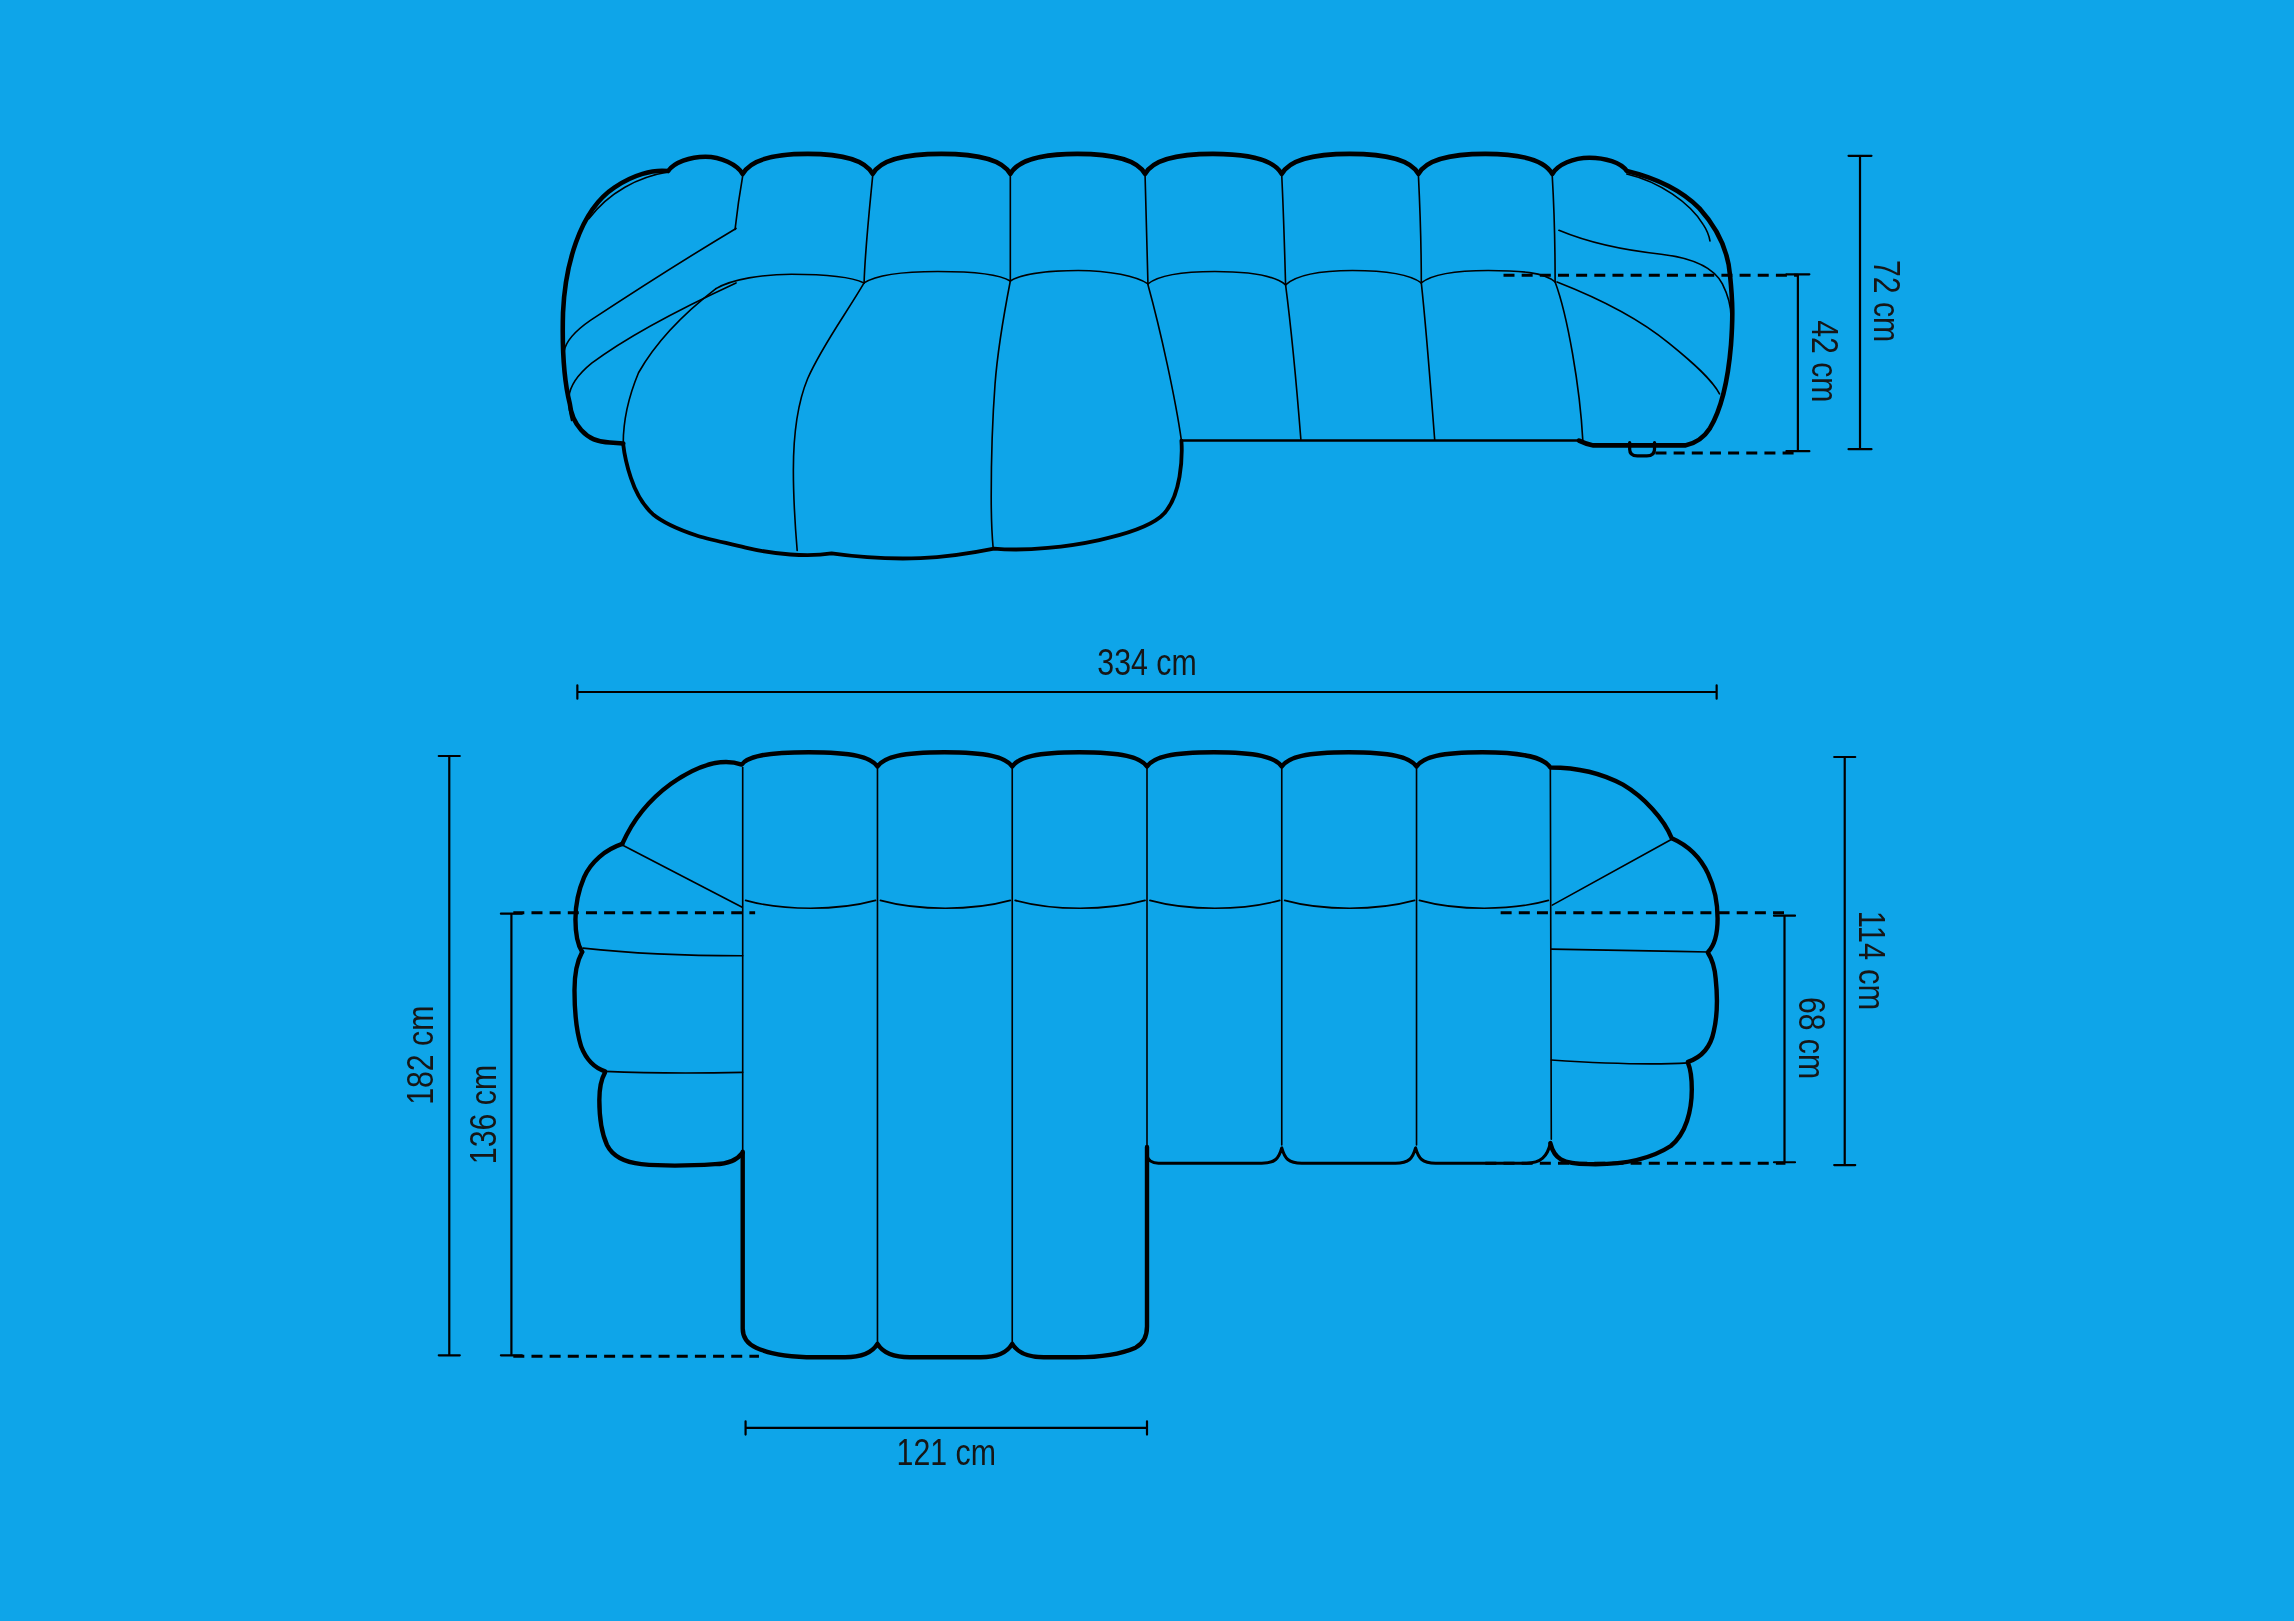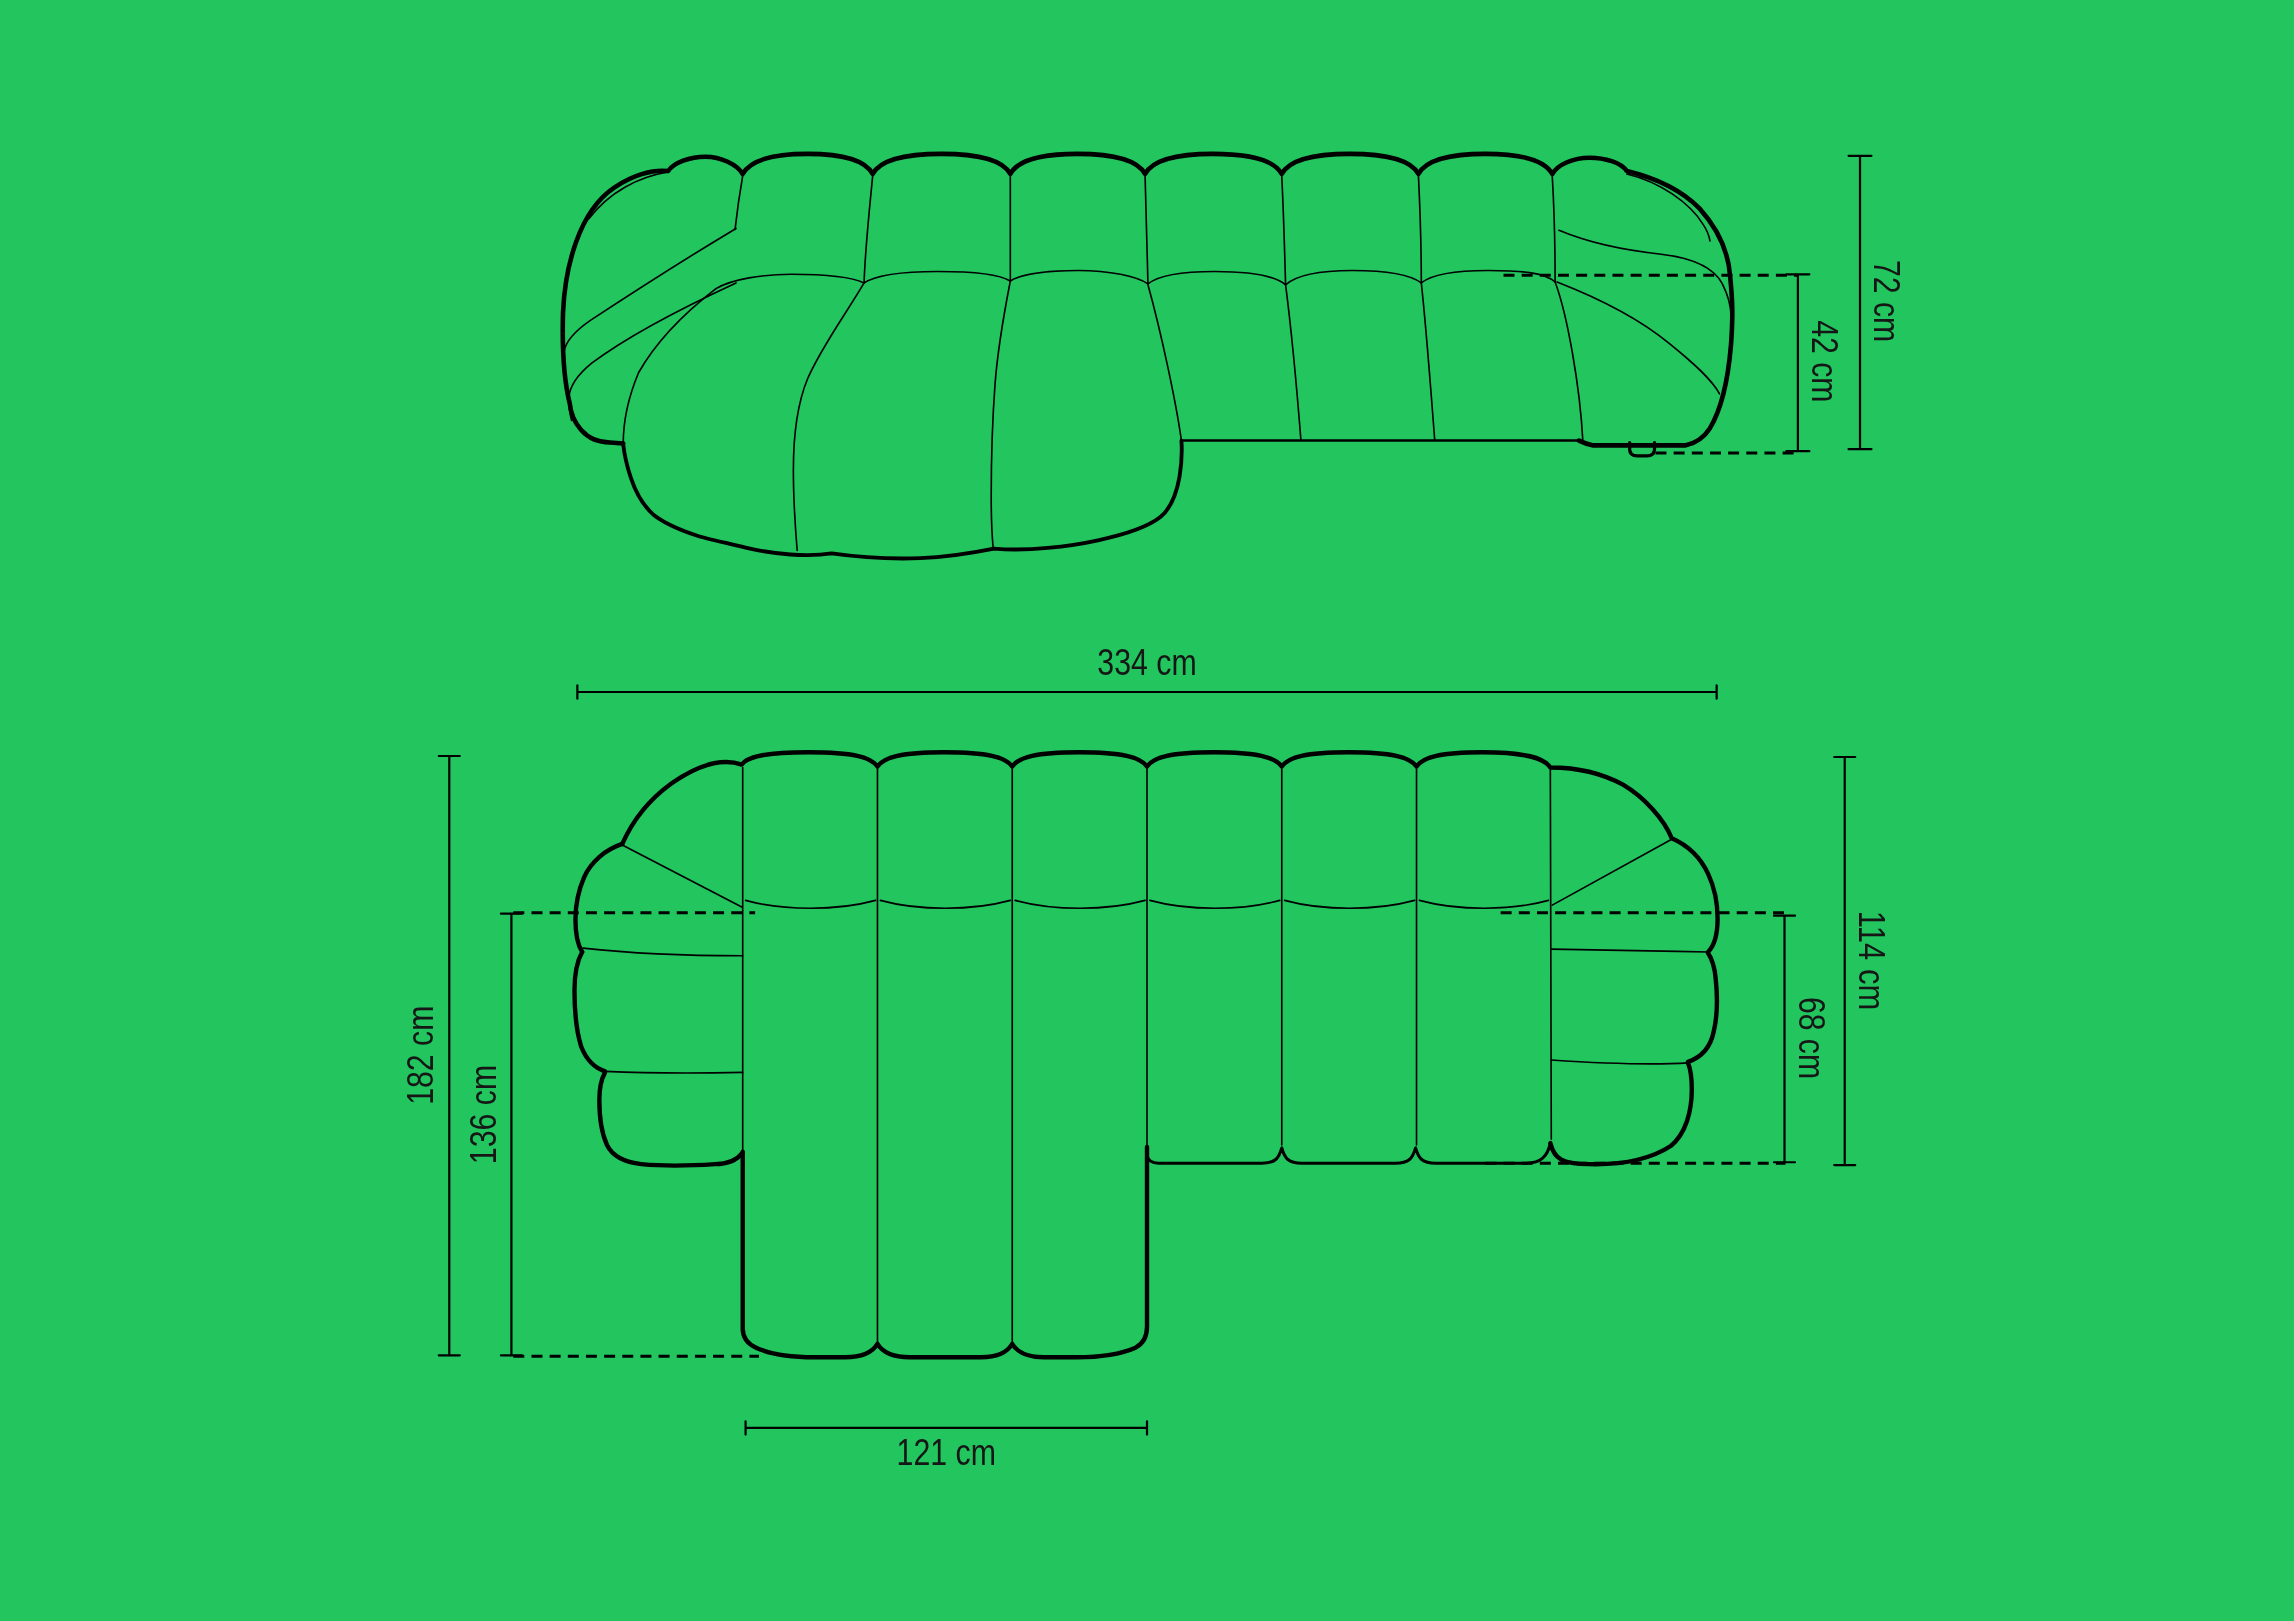"334 cm" #page { background: #22c55e -> #0ea5e9 }
